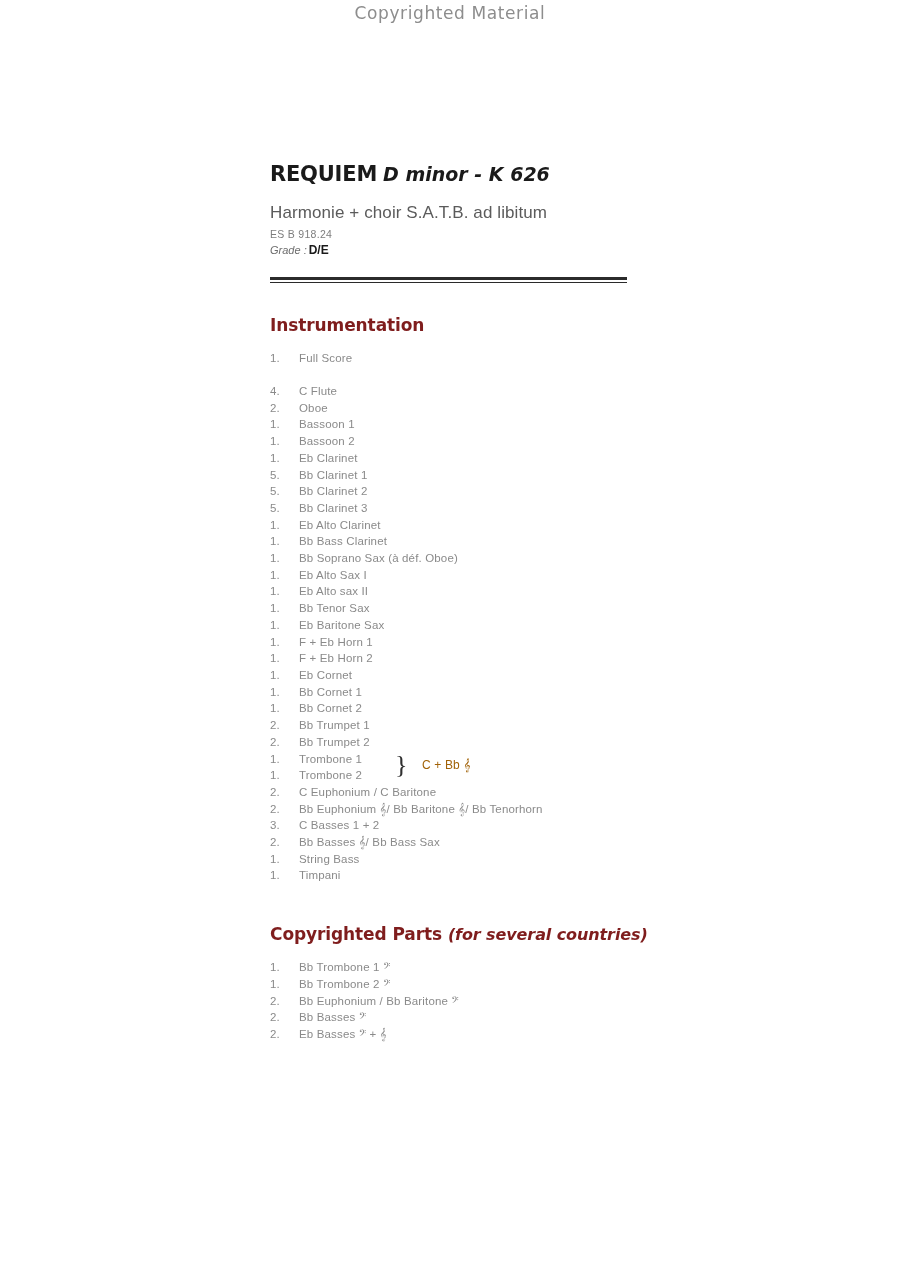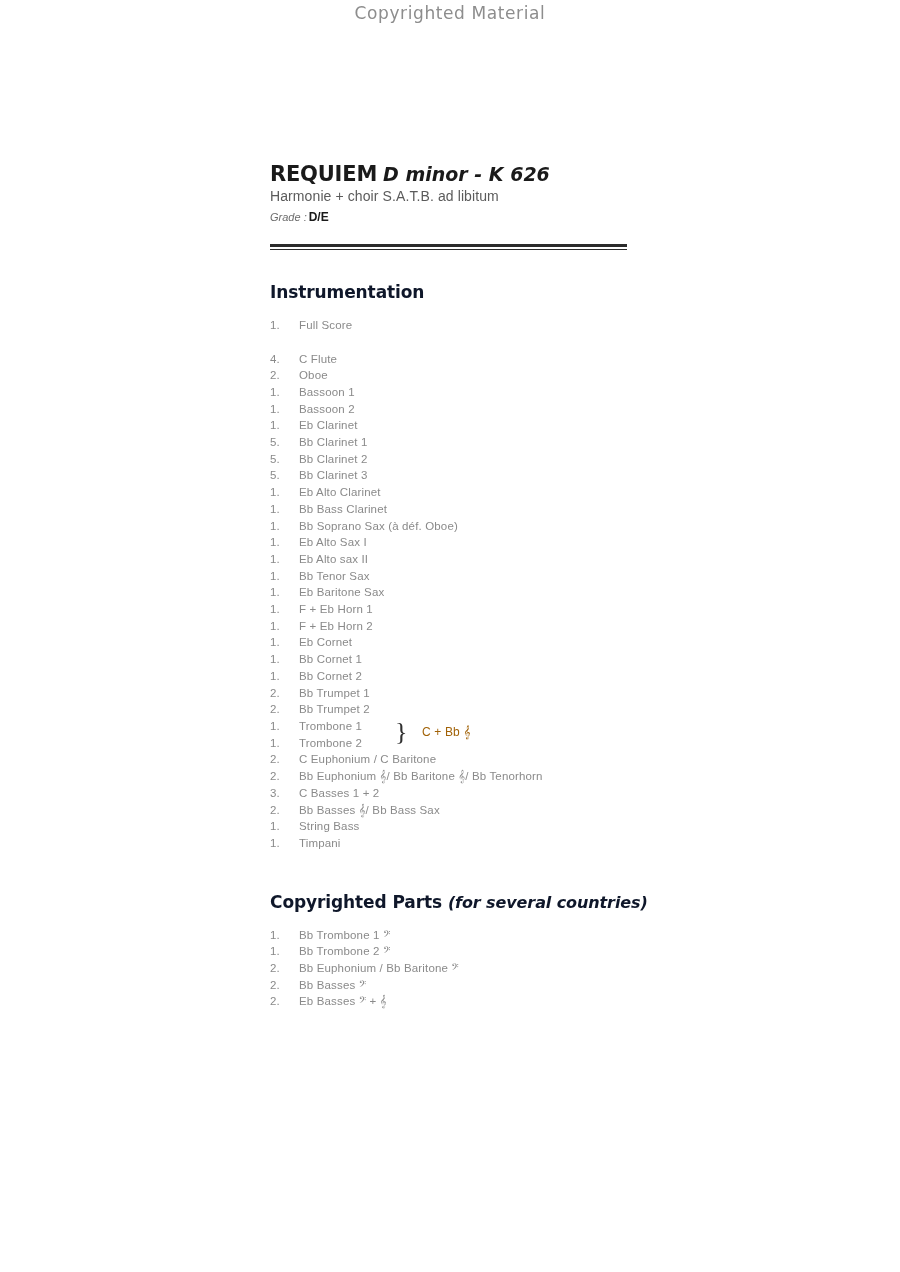"Harmonie + choir S.A.T.B. ad" .subtitle { font-size: 14px -> 17px; margin-top: none -> 14px }
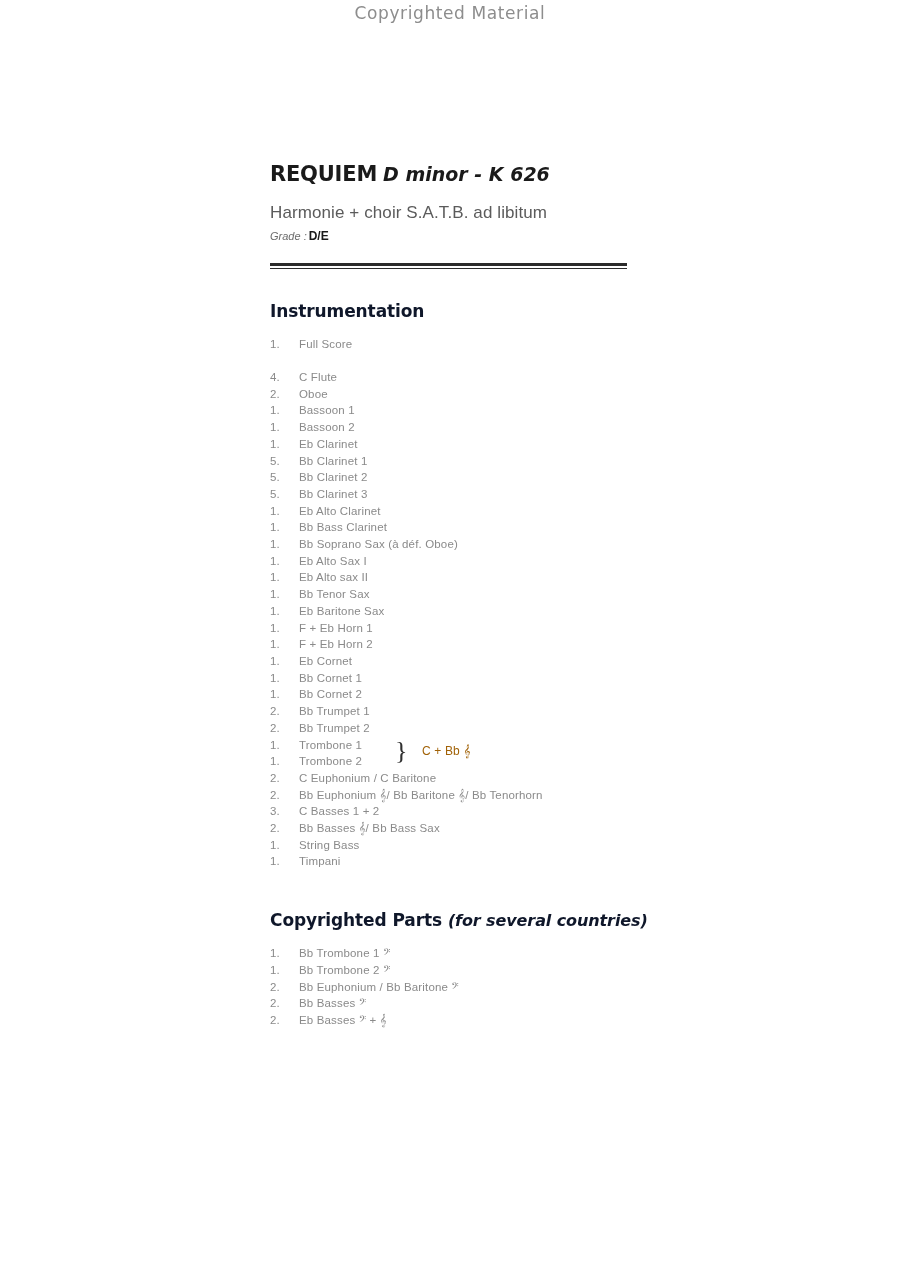"ES B 918.24" div.catalog { html: none -> <div>ES B 918.24</div> }
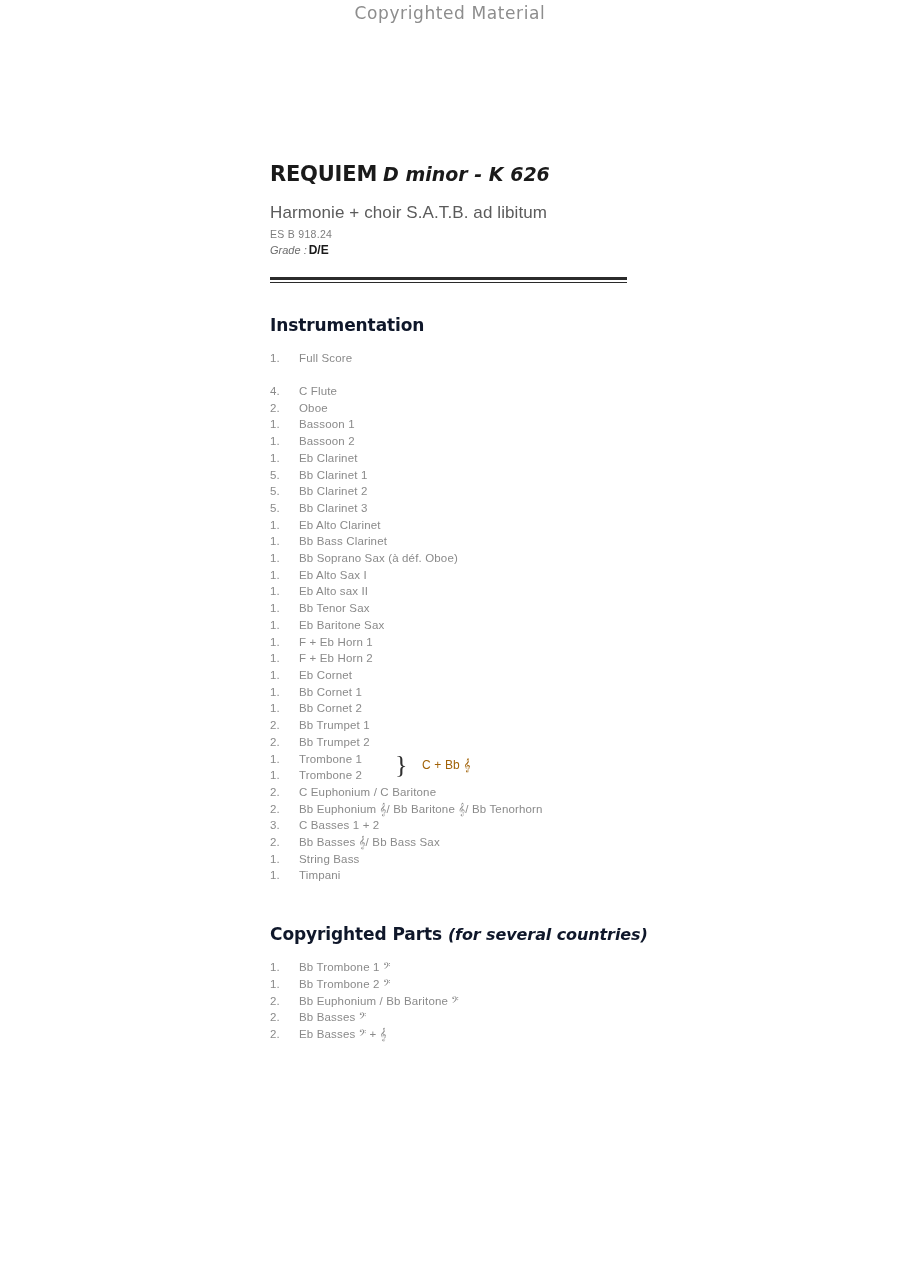"Instrumentation" .section-heading { color: #0f172a -> #7f1d1d }
